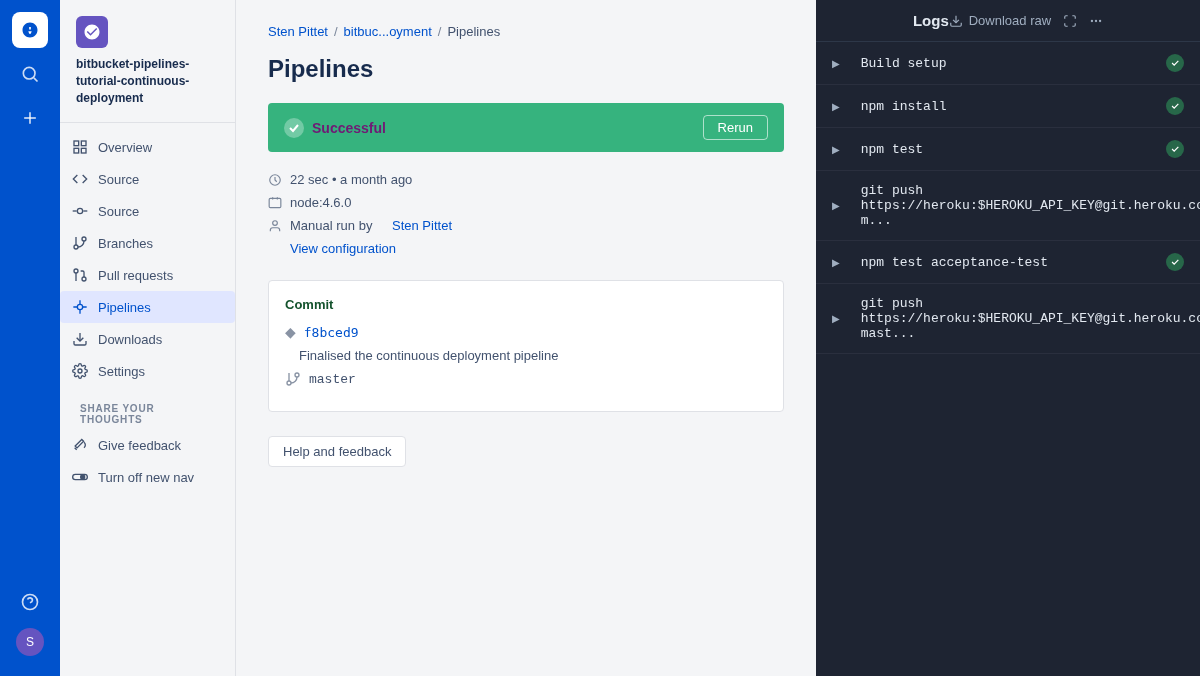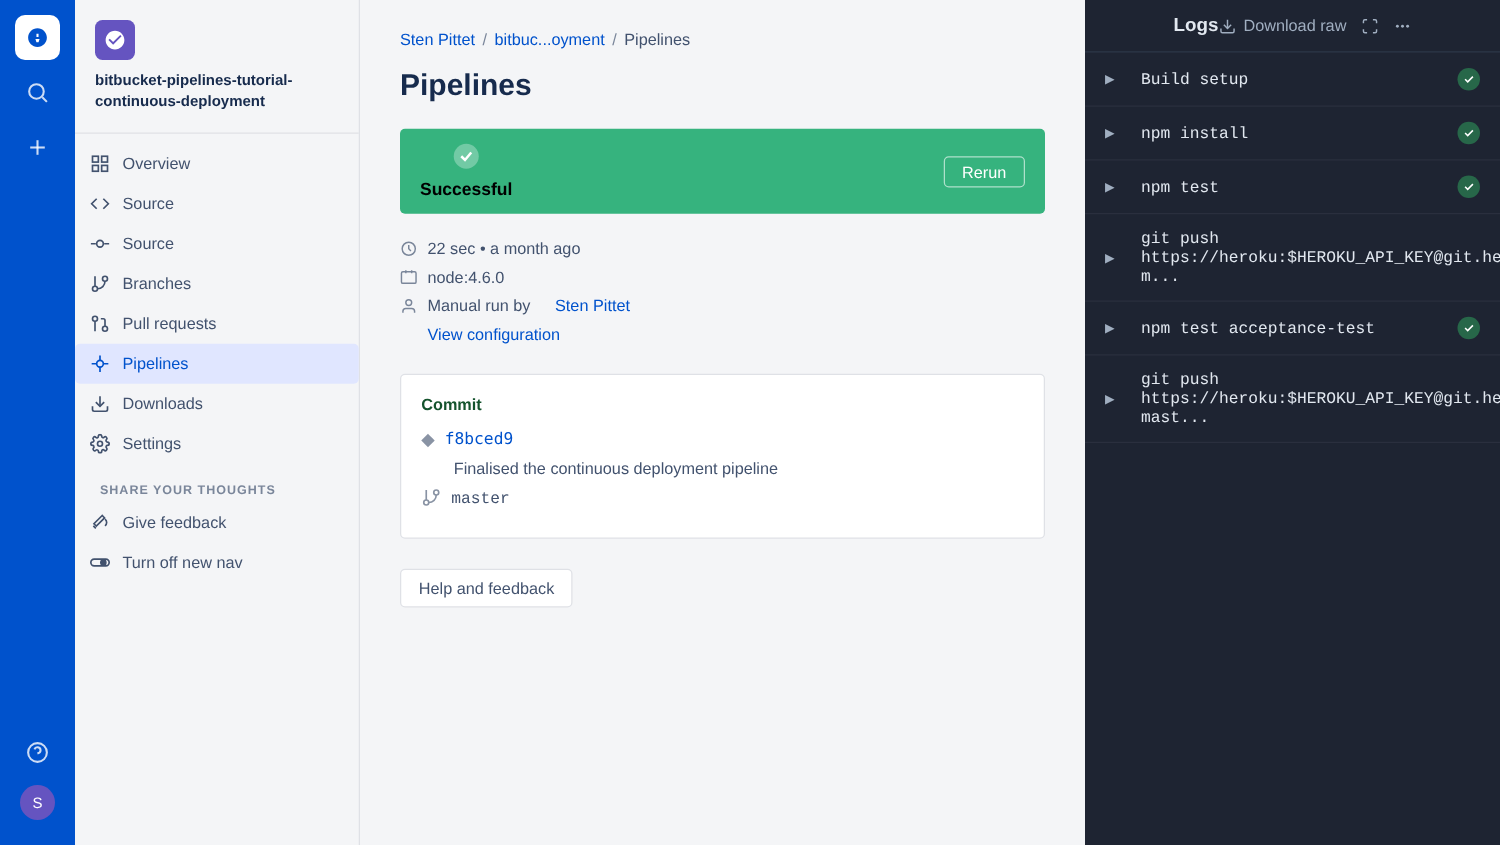"bitbucket-pipelines-tutorial-continuous-" .sidebar { width: 228px -> 176px }
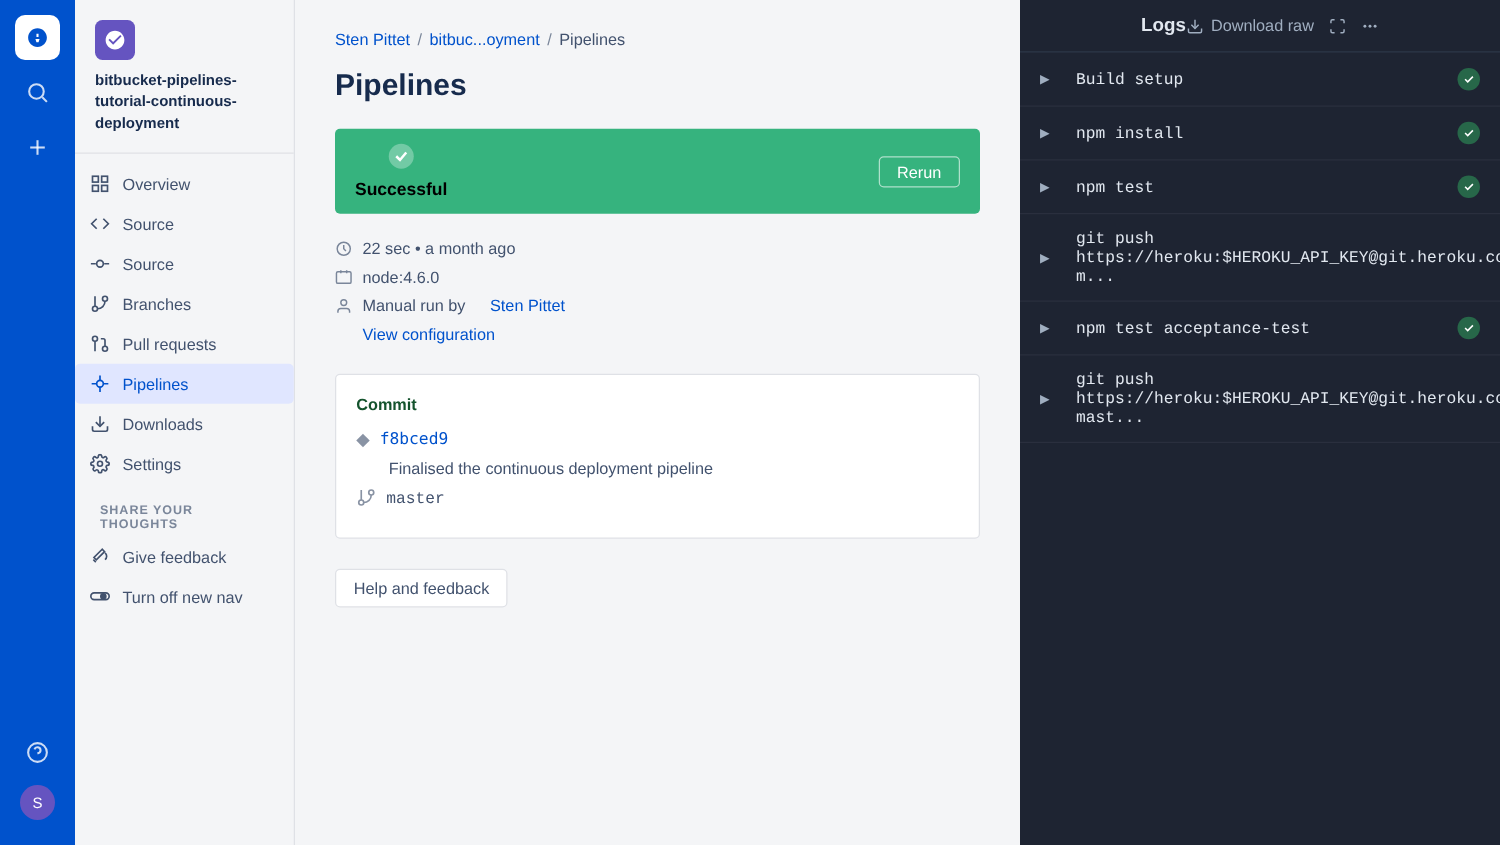"Successful" .status-left { color: #000000 -> #701a75; flex-direction: column -> none }
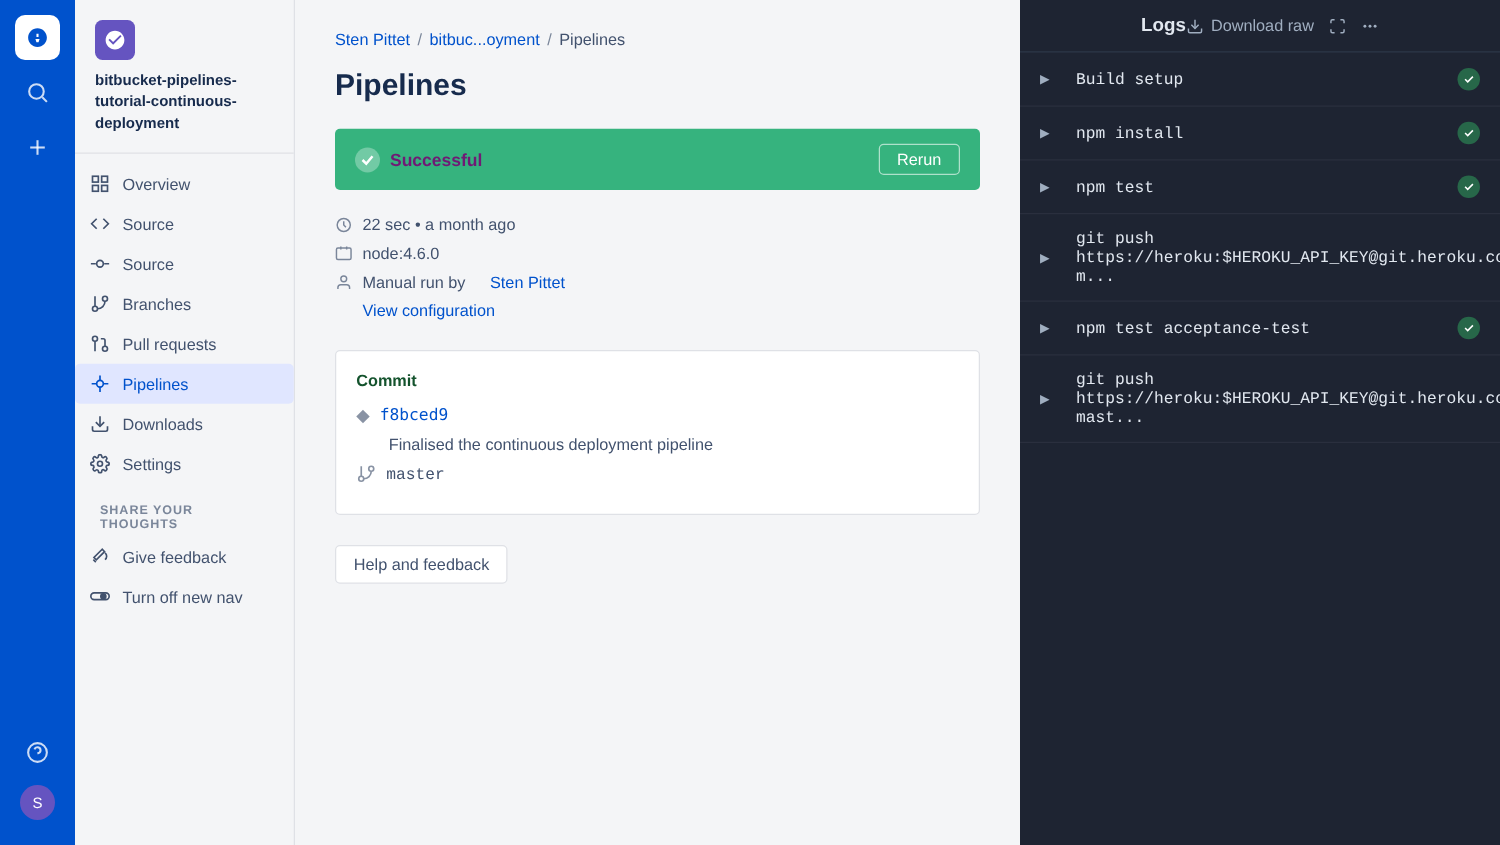"Finalised the continuous deployment" div.commit-row { margin-left: 26px -> 14px }
